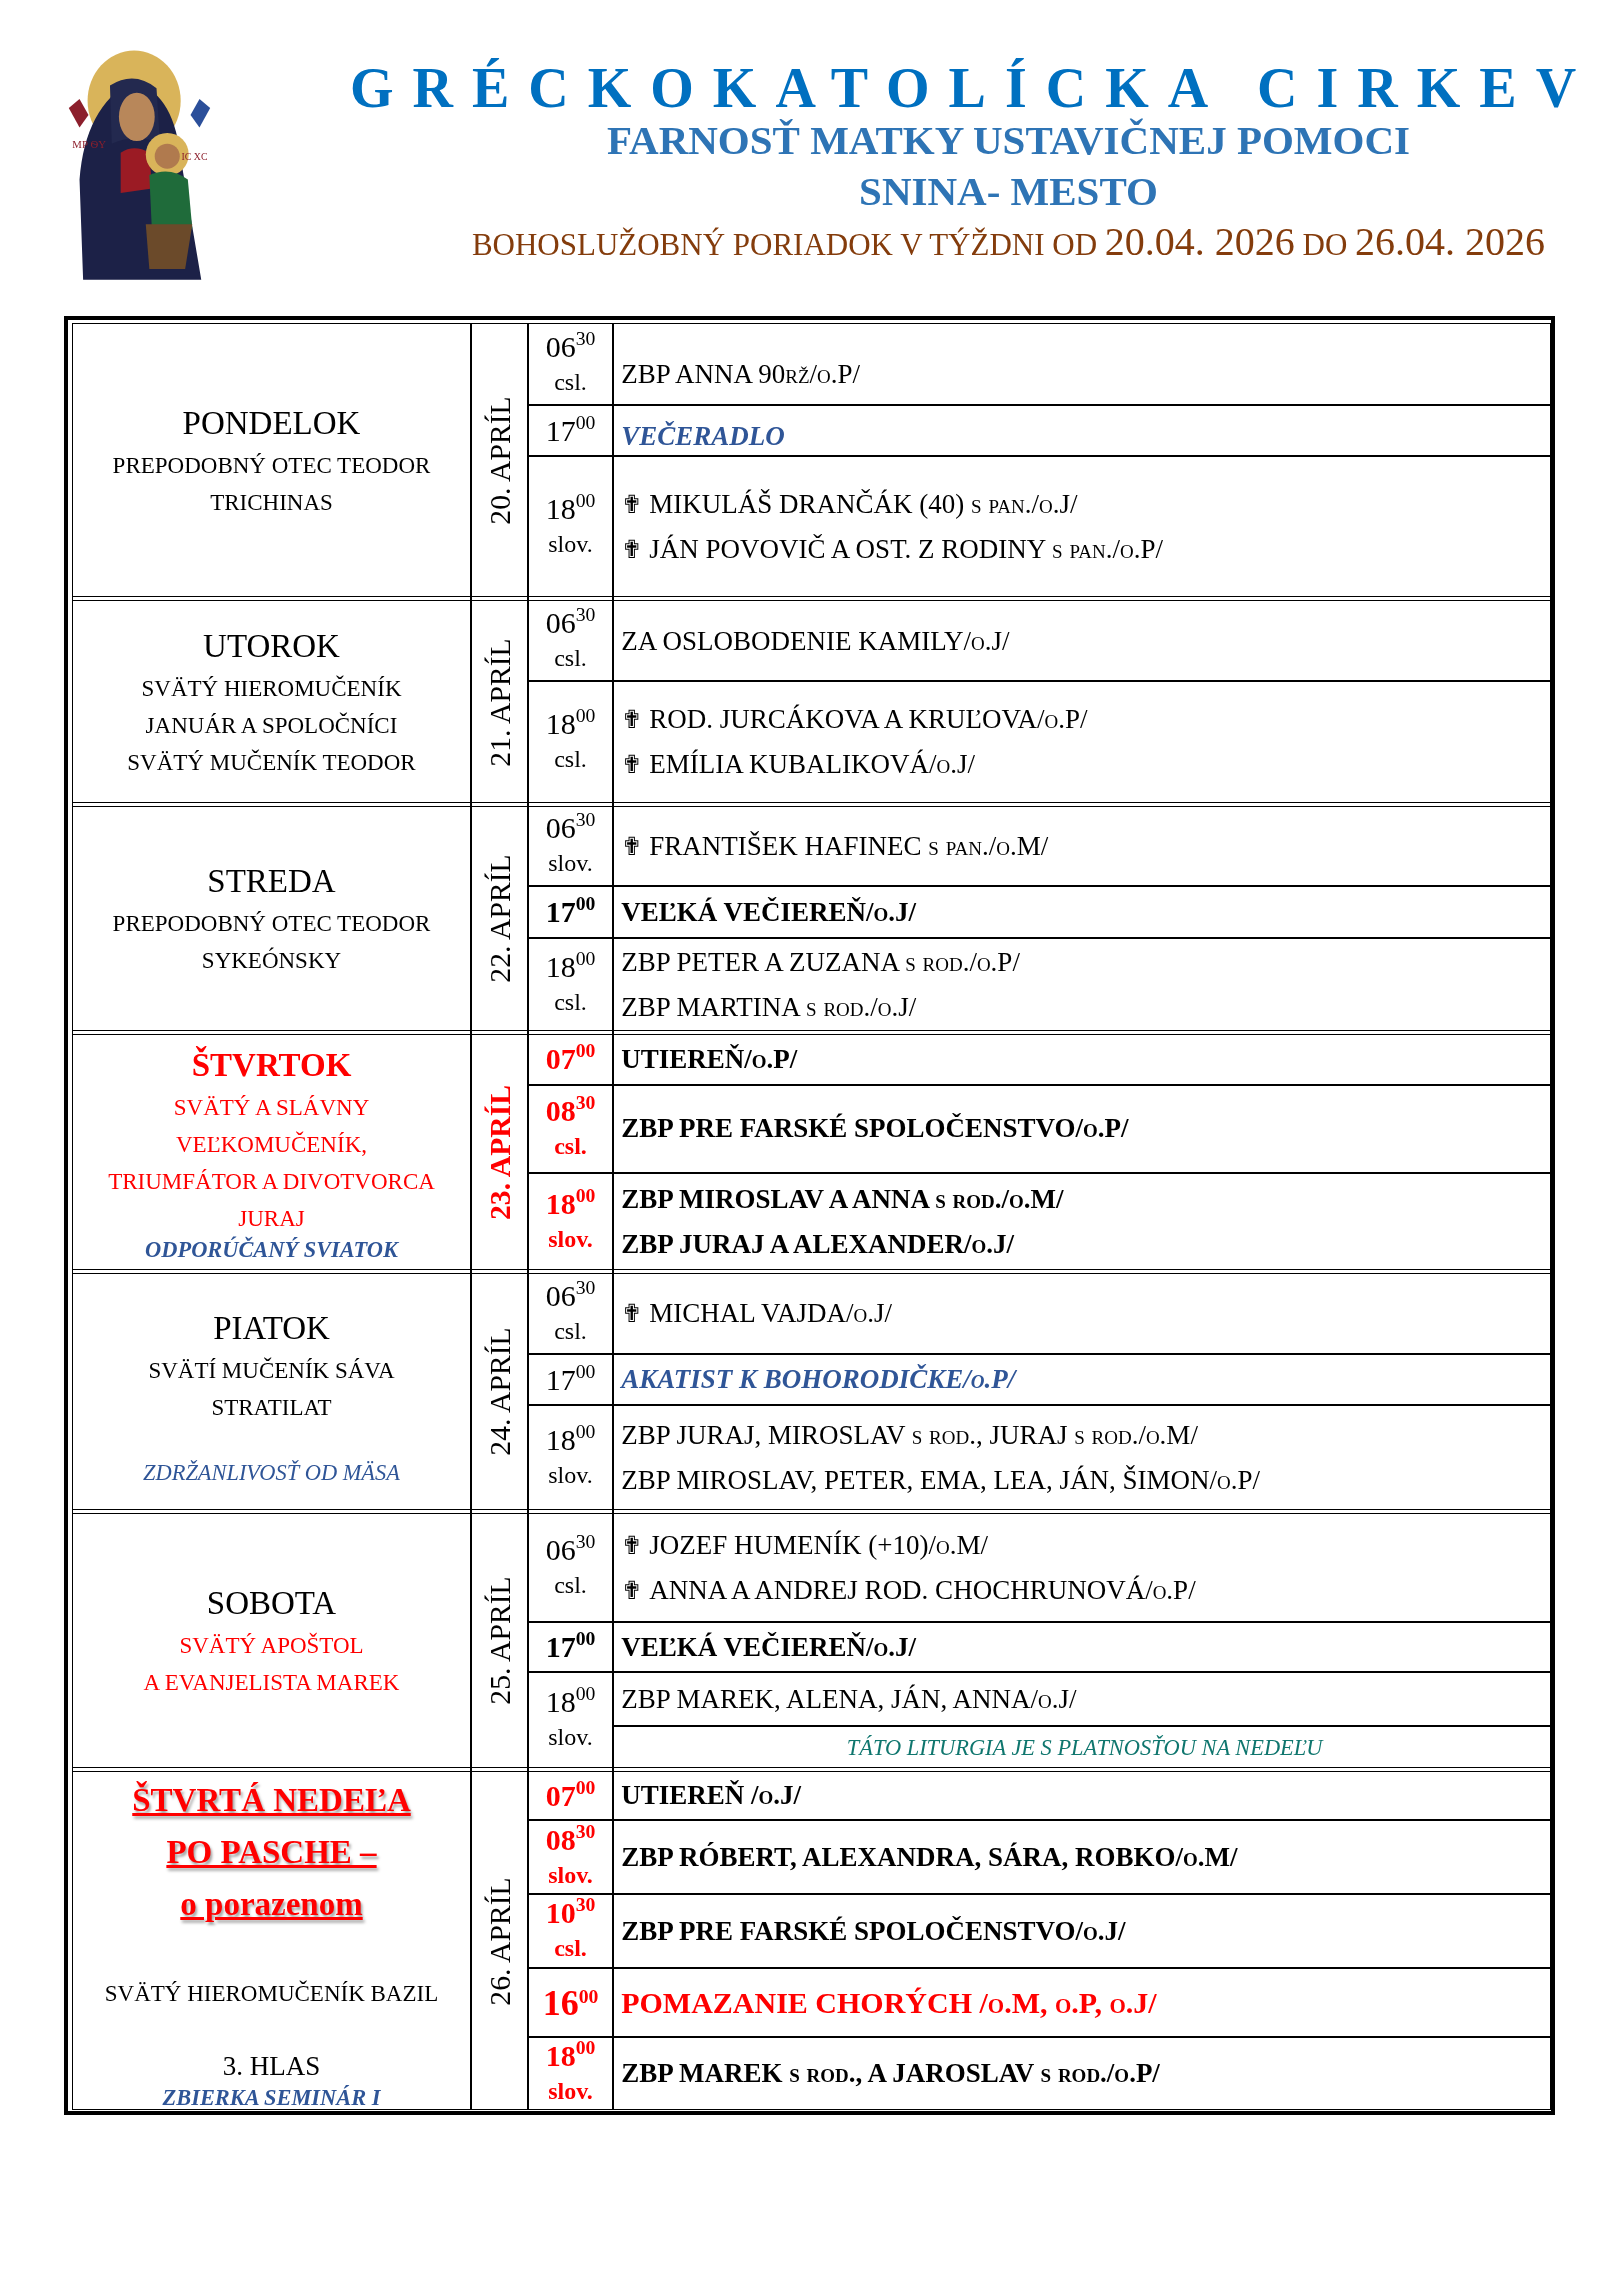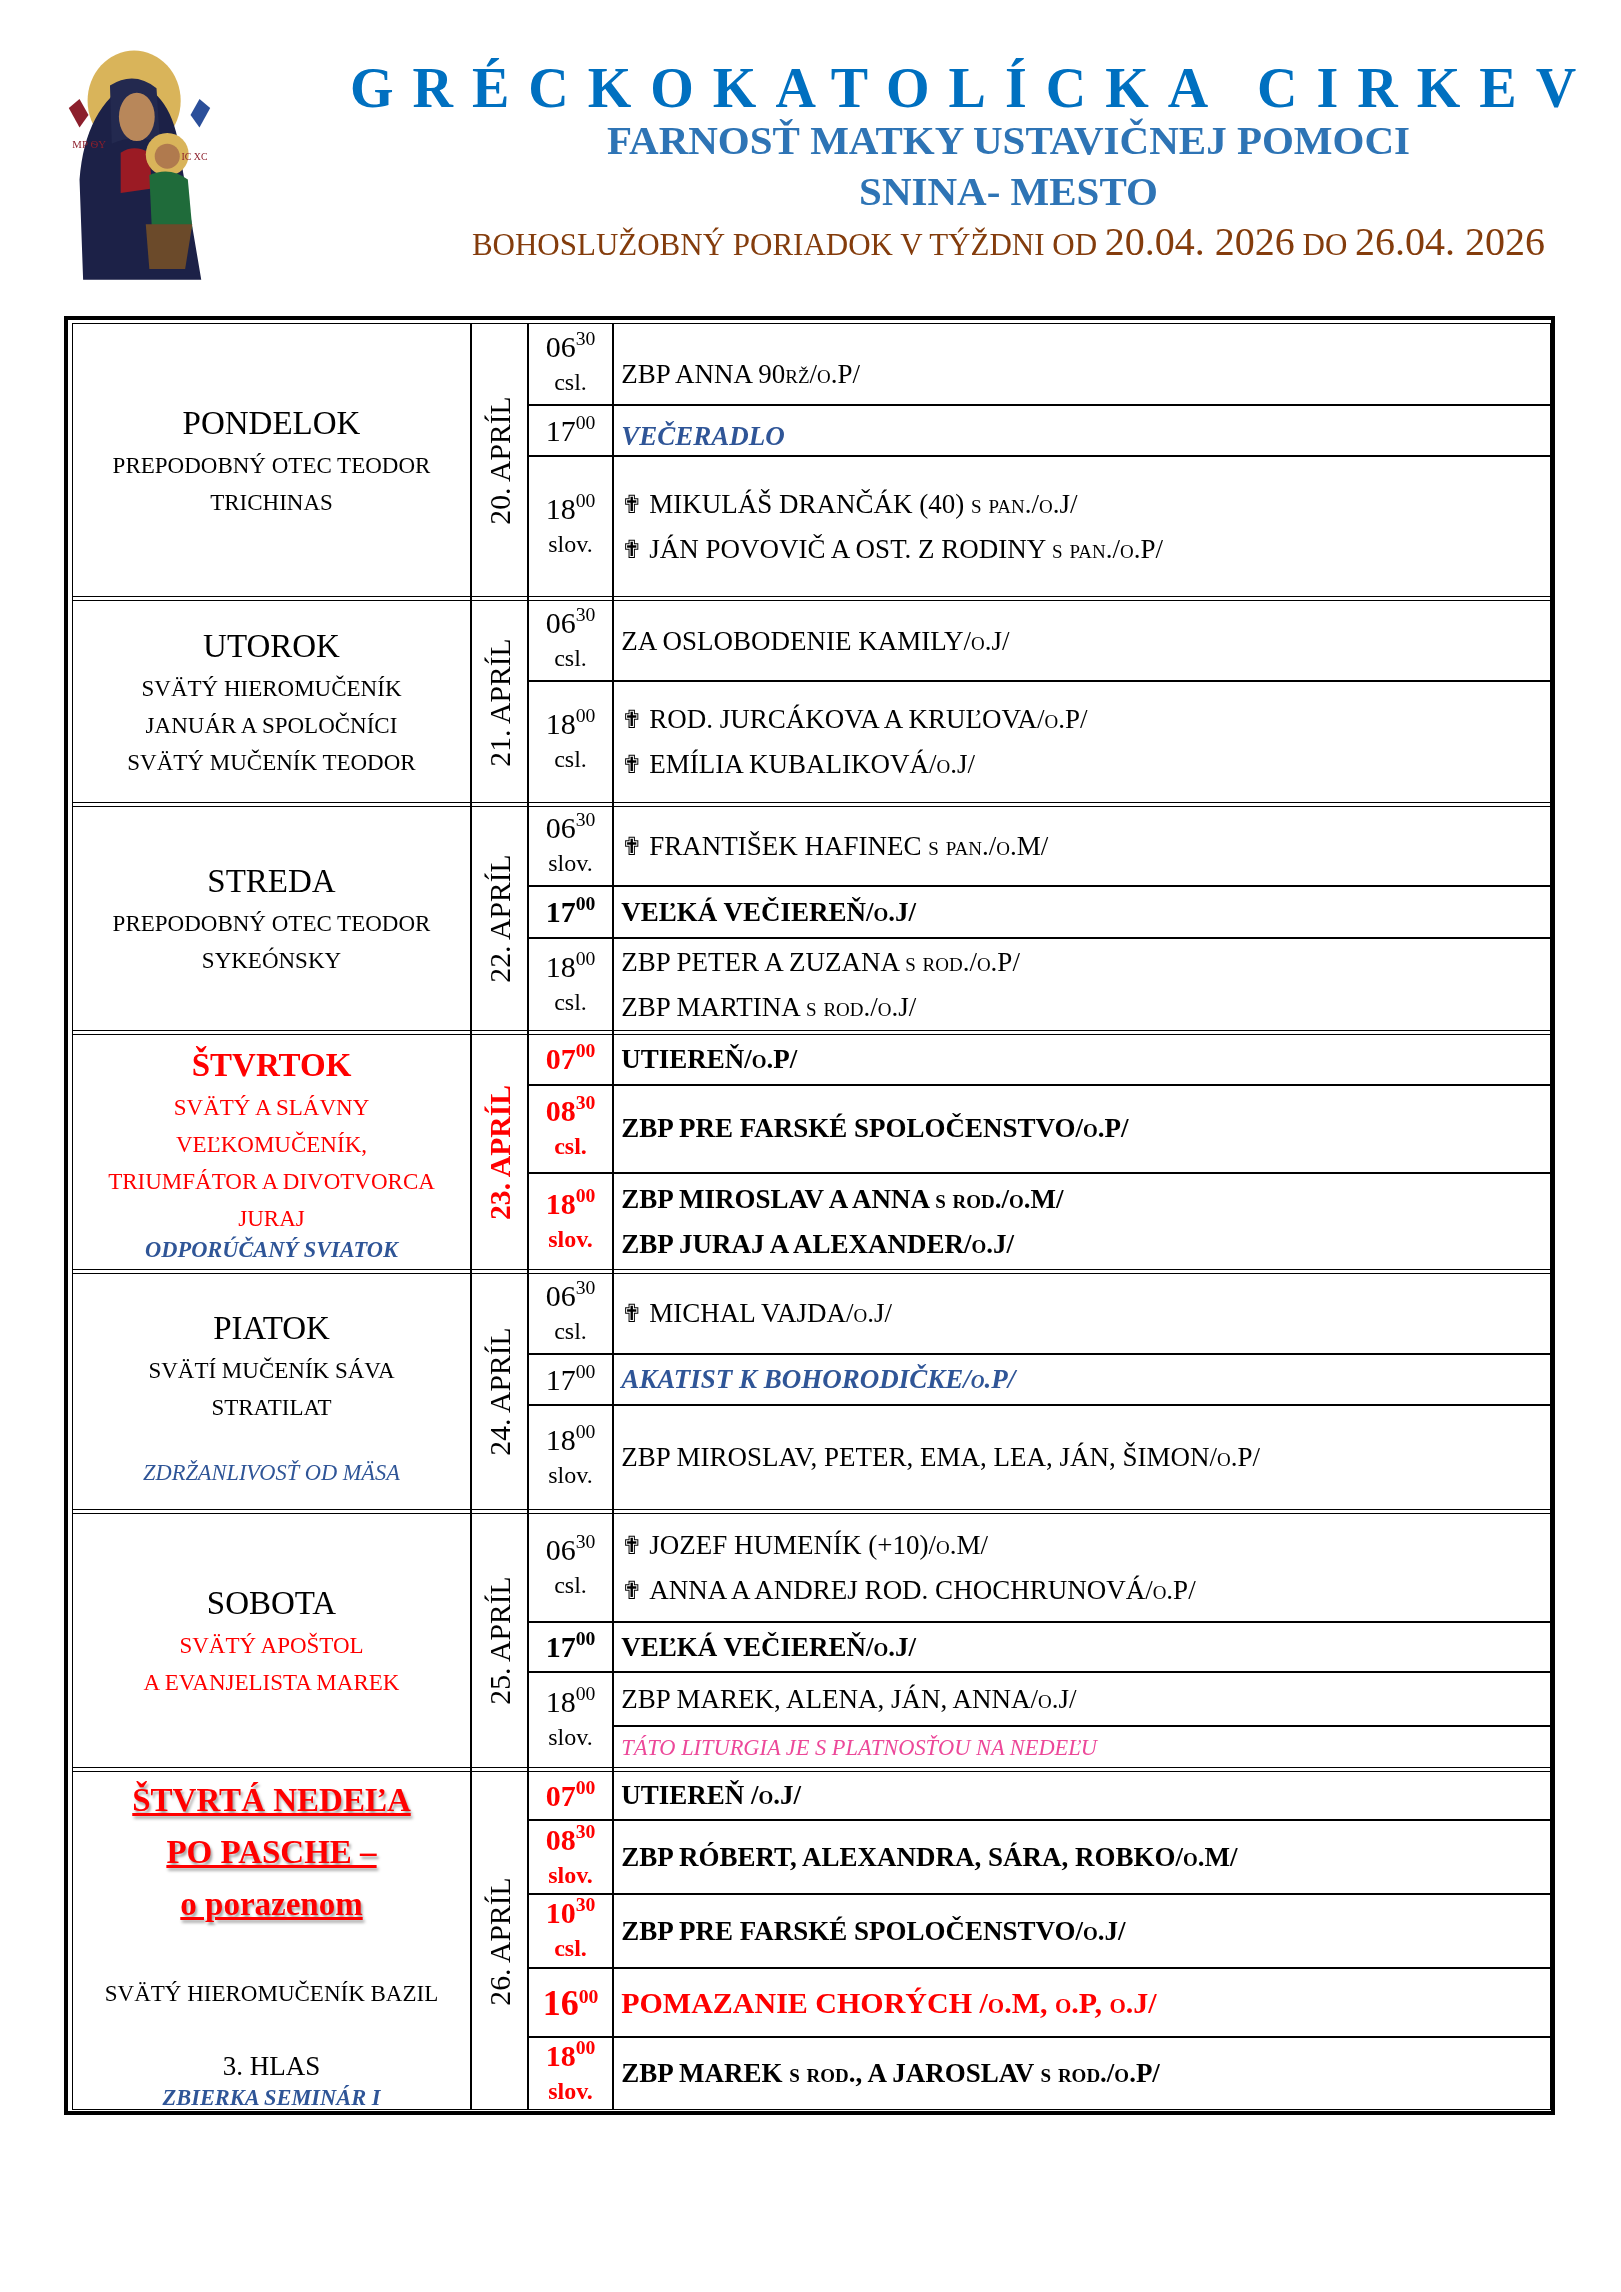"ZBP JURAJ, MIROSLAV s rod.," div.intent { html: none -> <div>ZBP JURAJ, MIROSLAV s rod., JURAJ s rod./o.M/</div> }
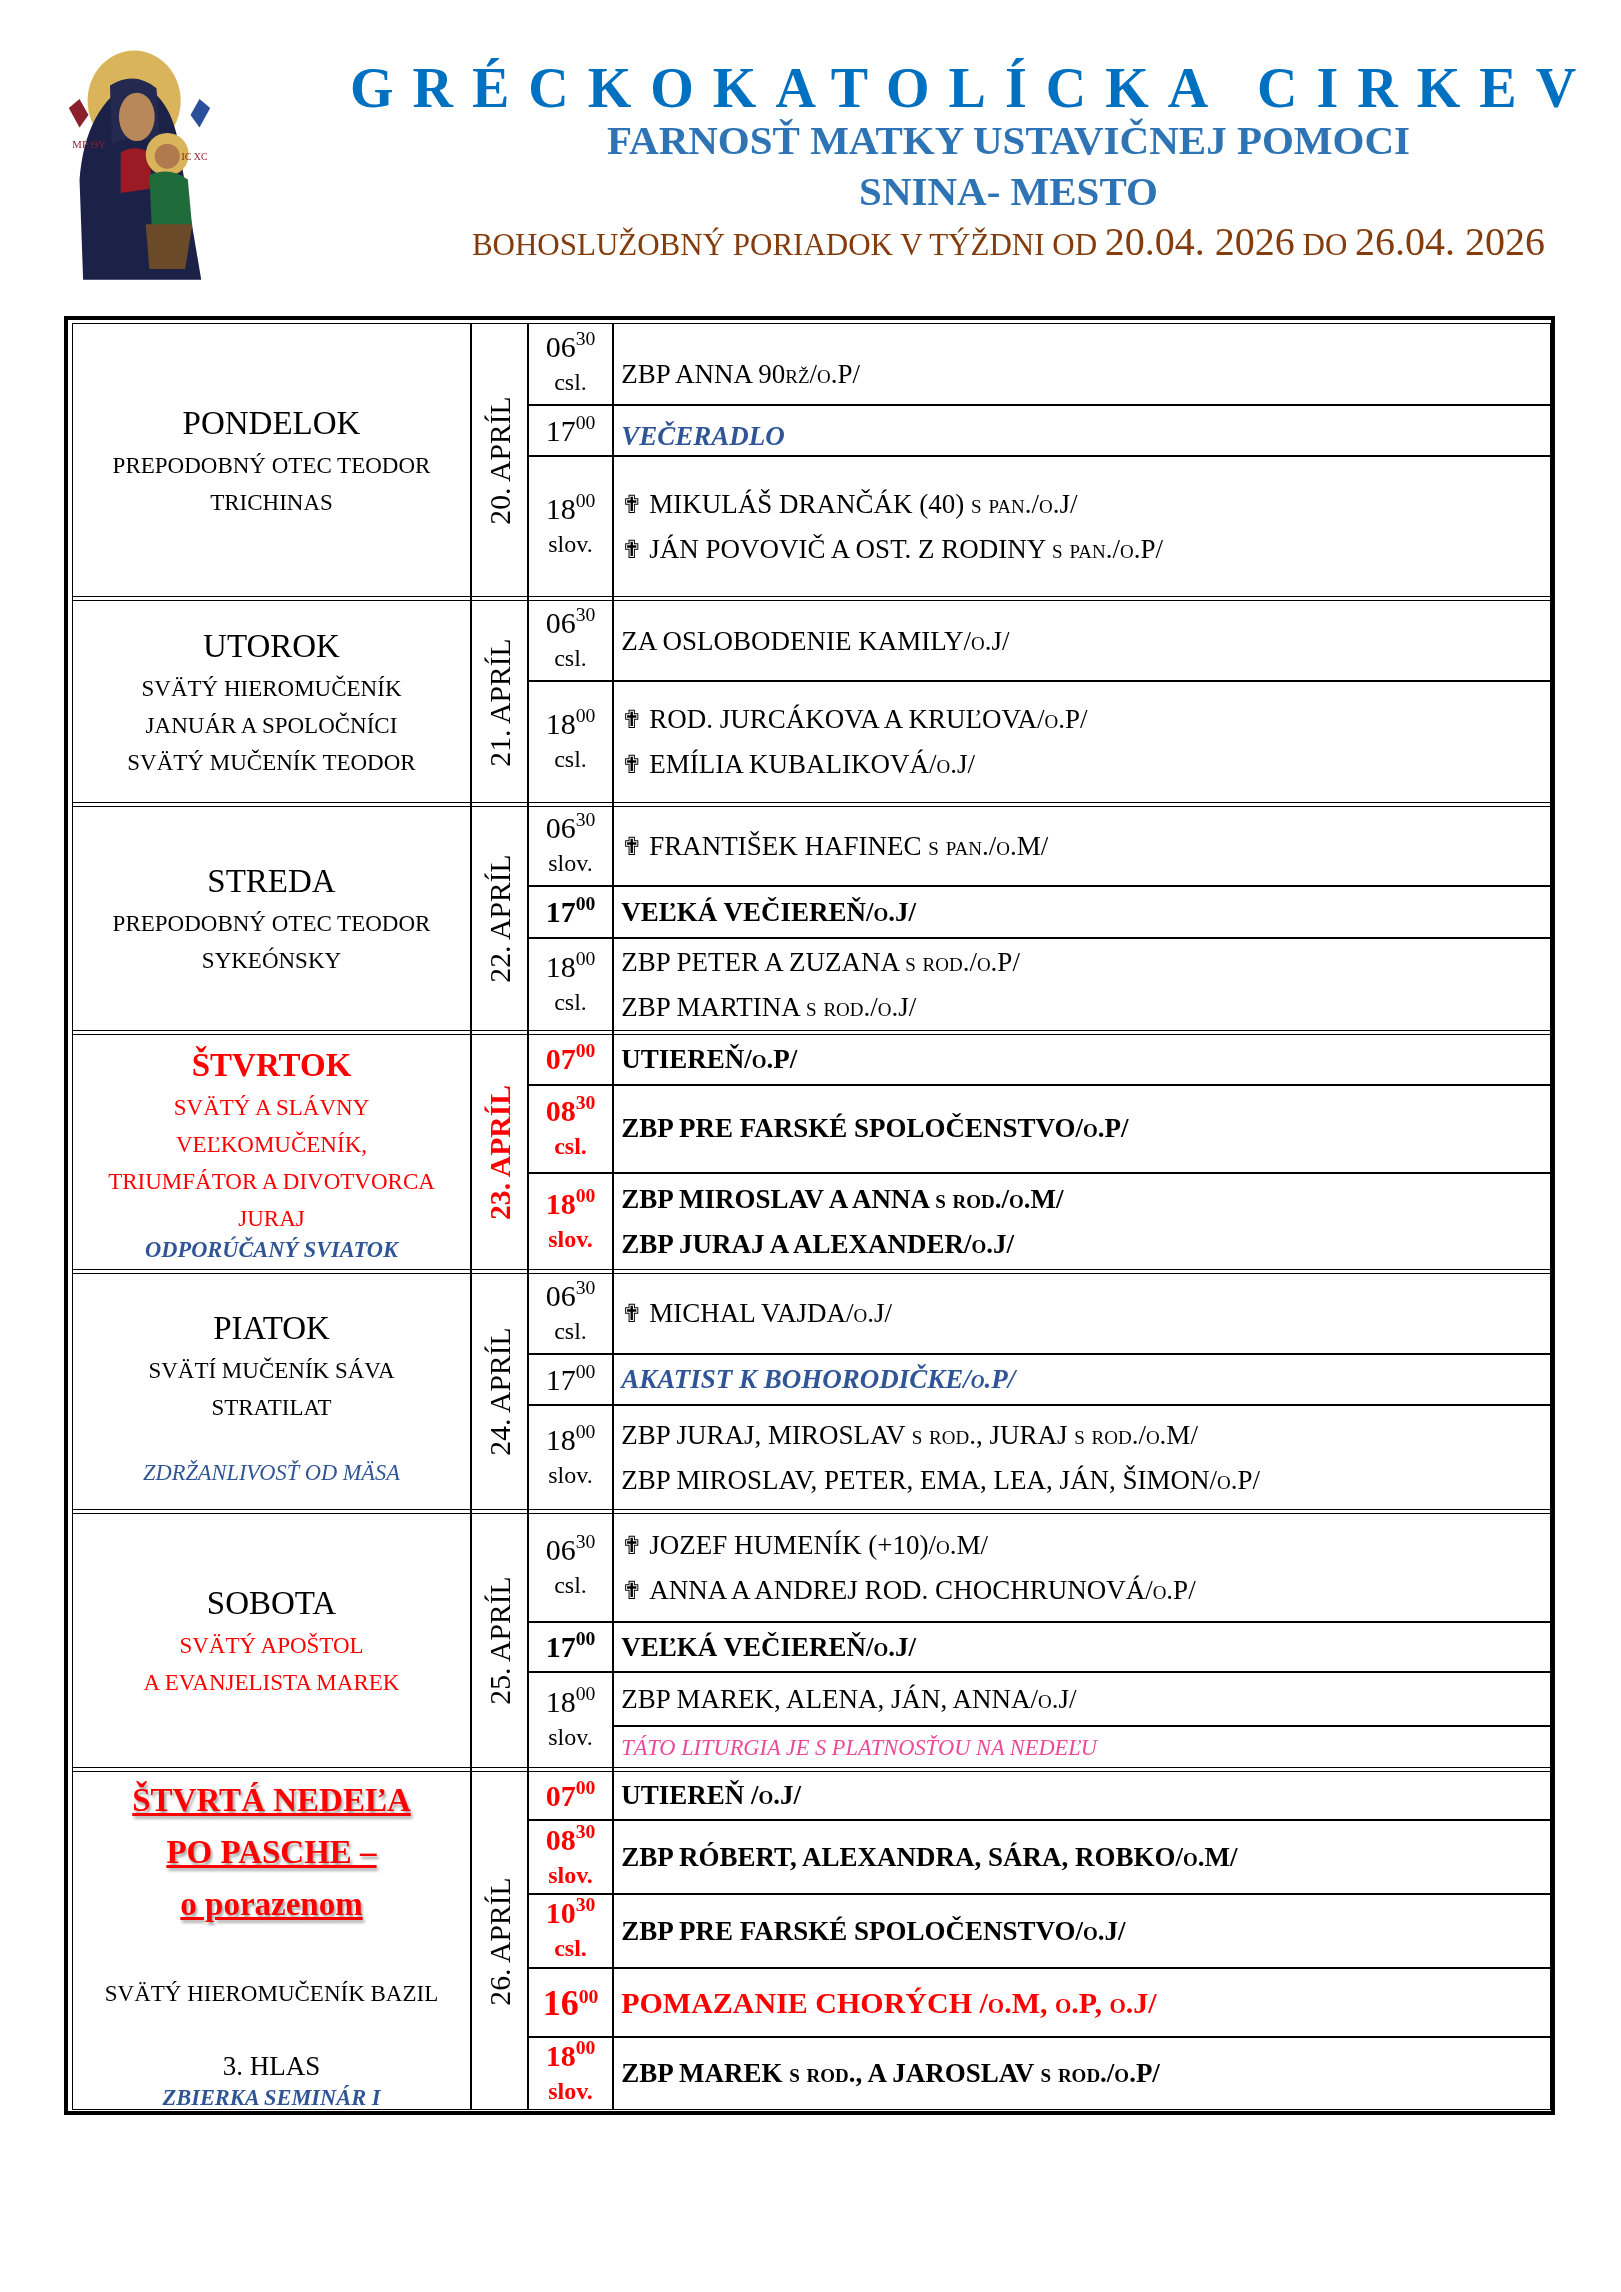"TÁTO LITURGIA JE S PLATNOSŤOU" .intent.note { color: #ec4899 -> #0f766e; text-align: left -> center }
